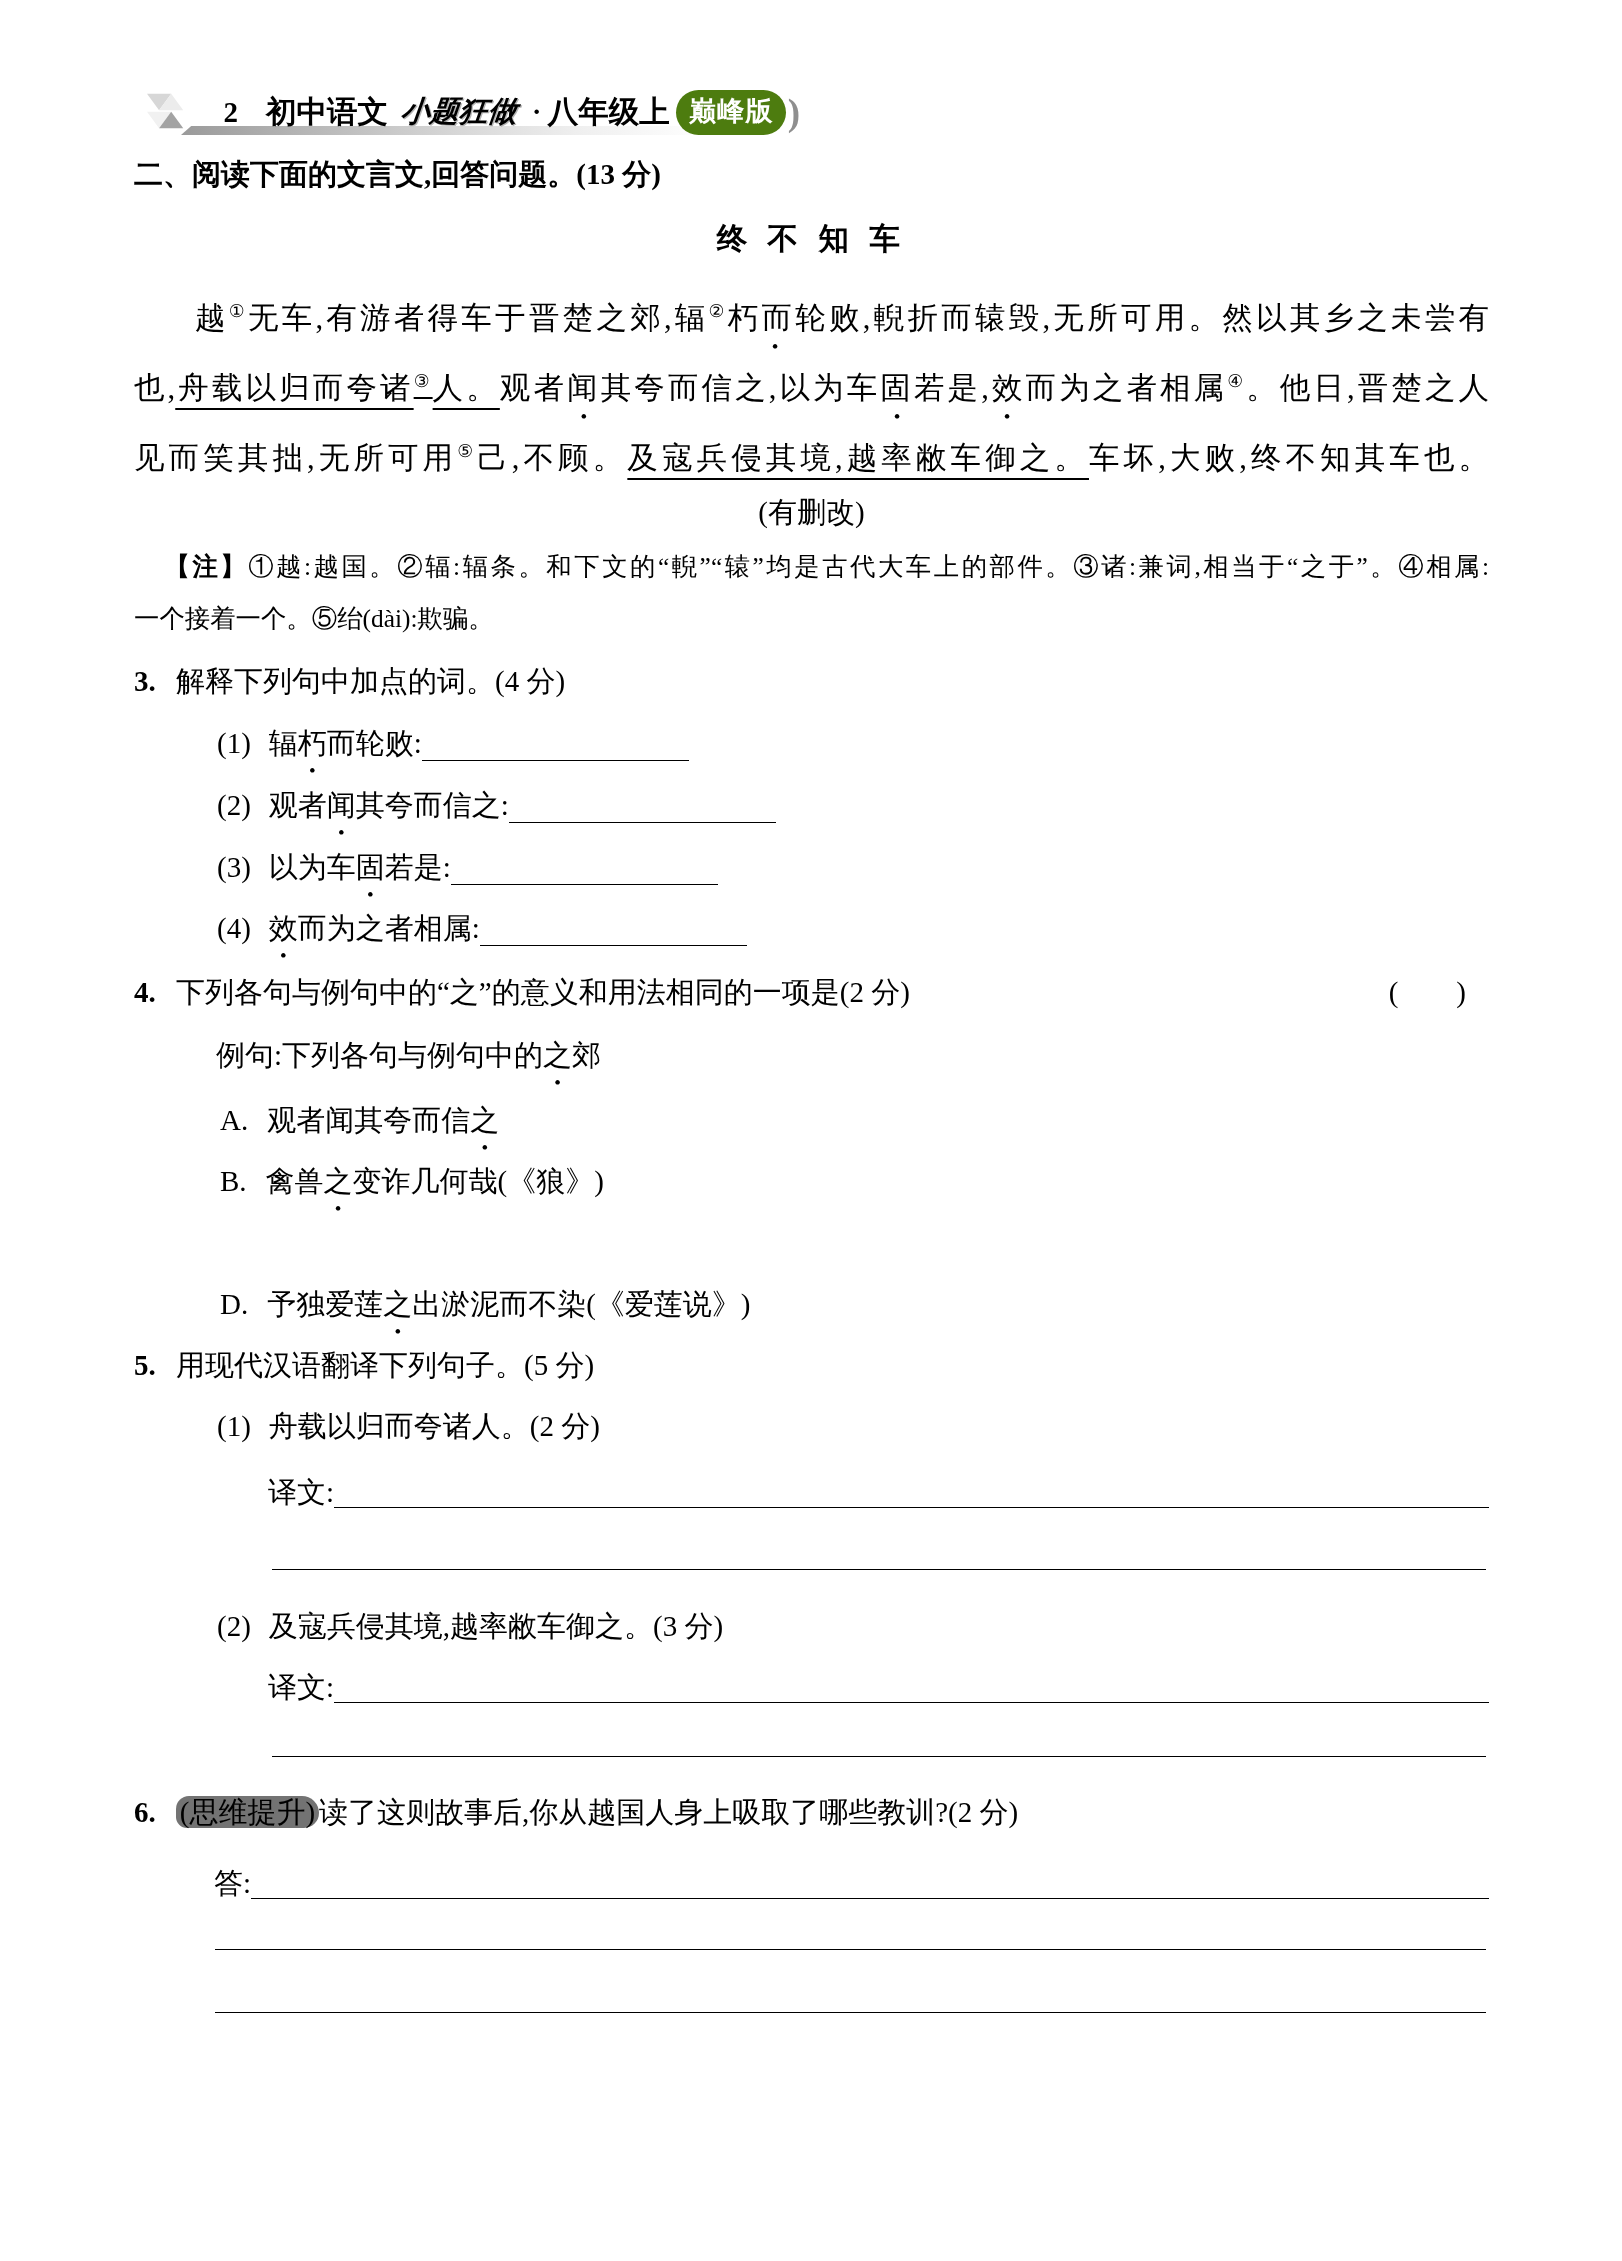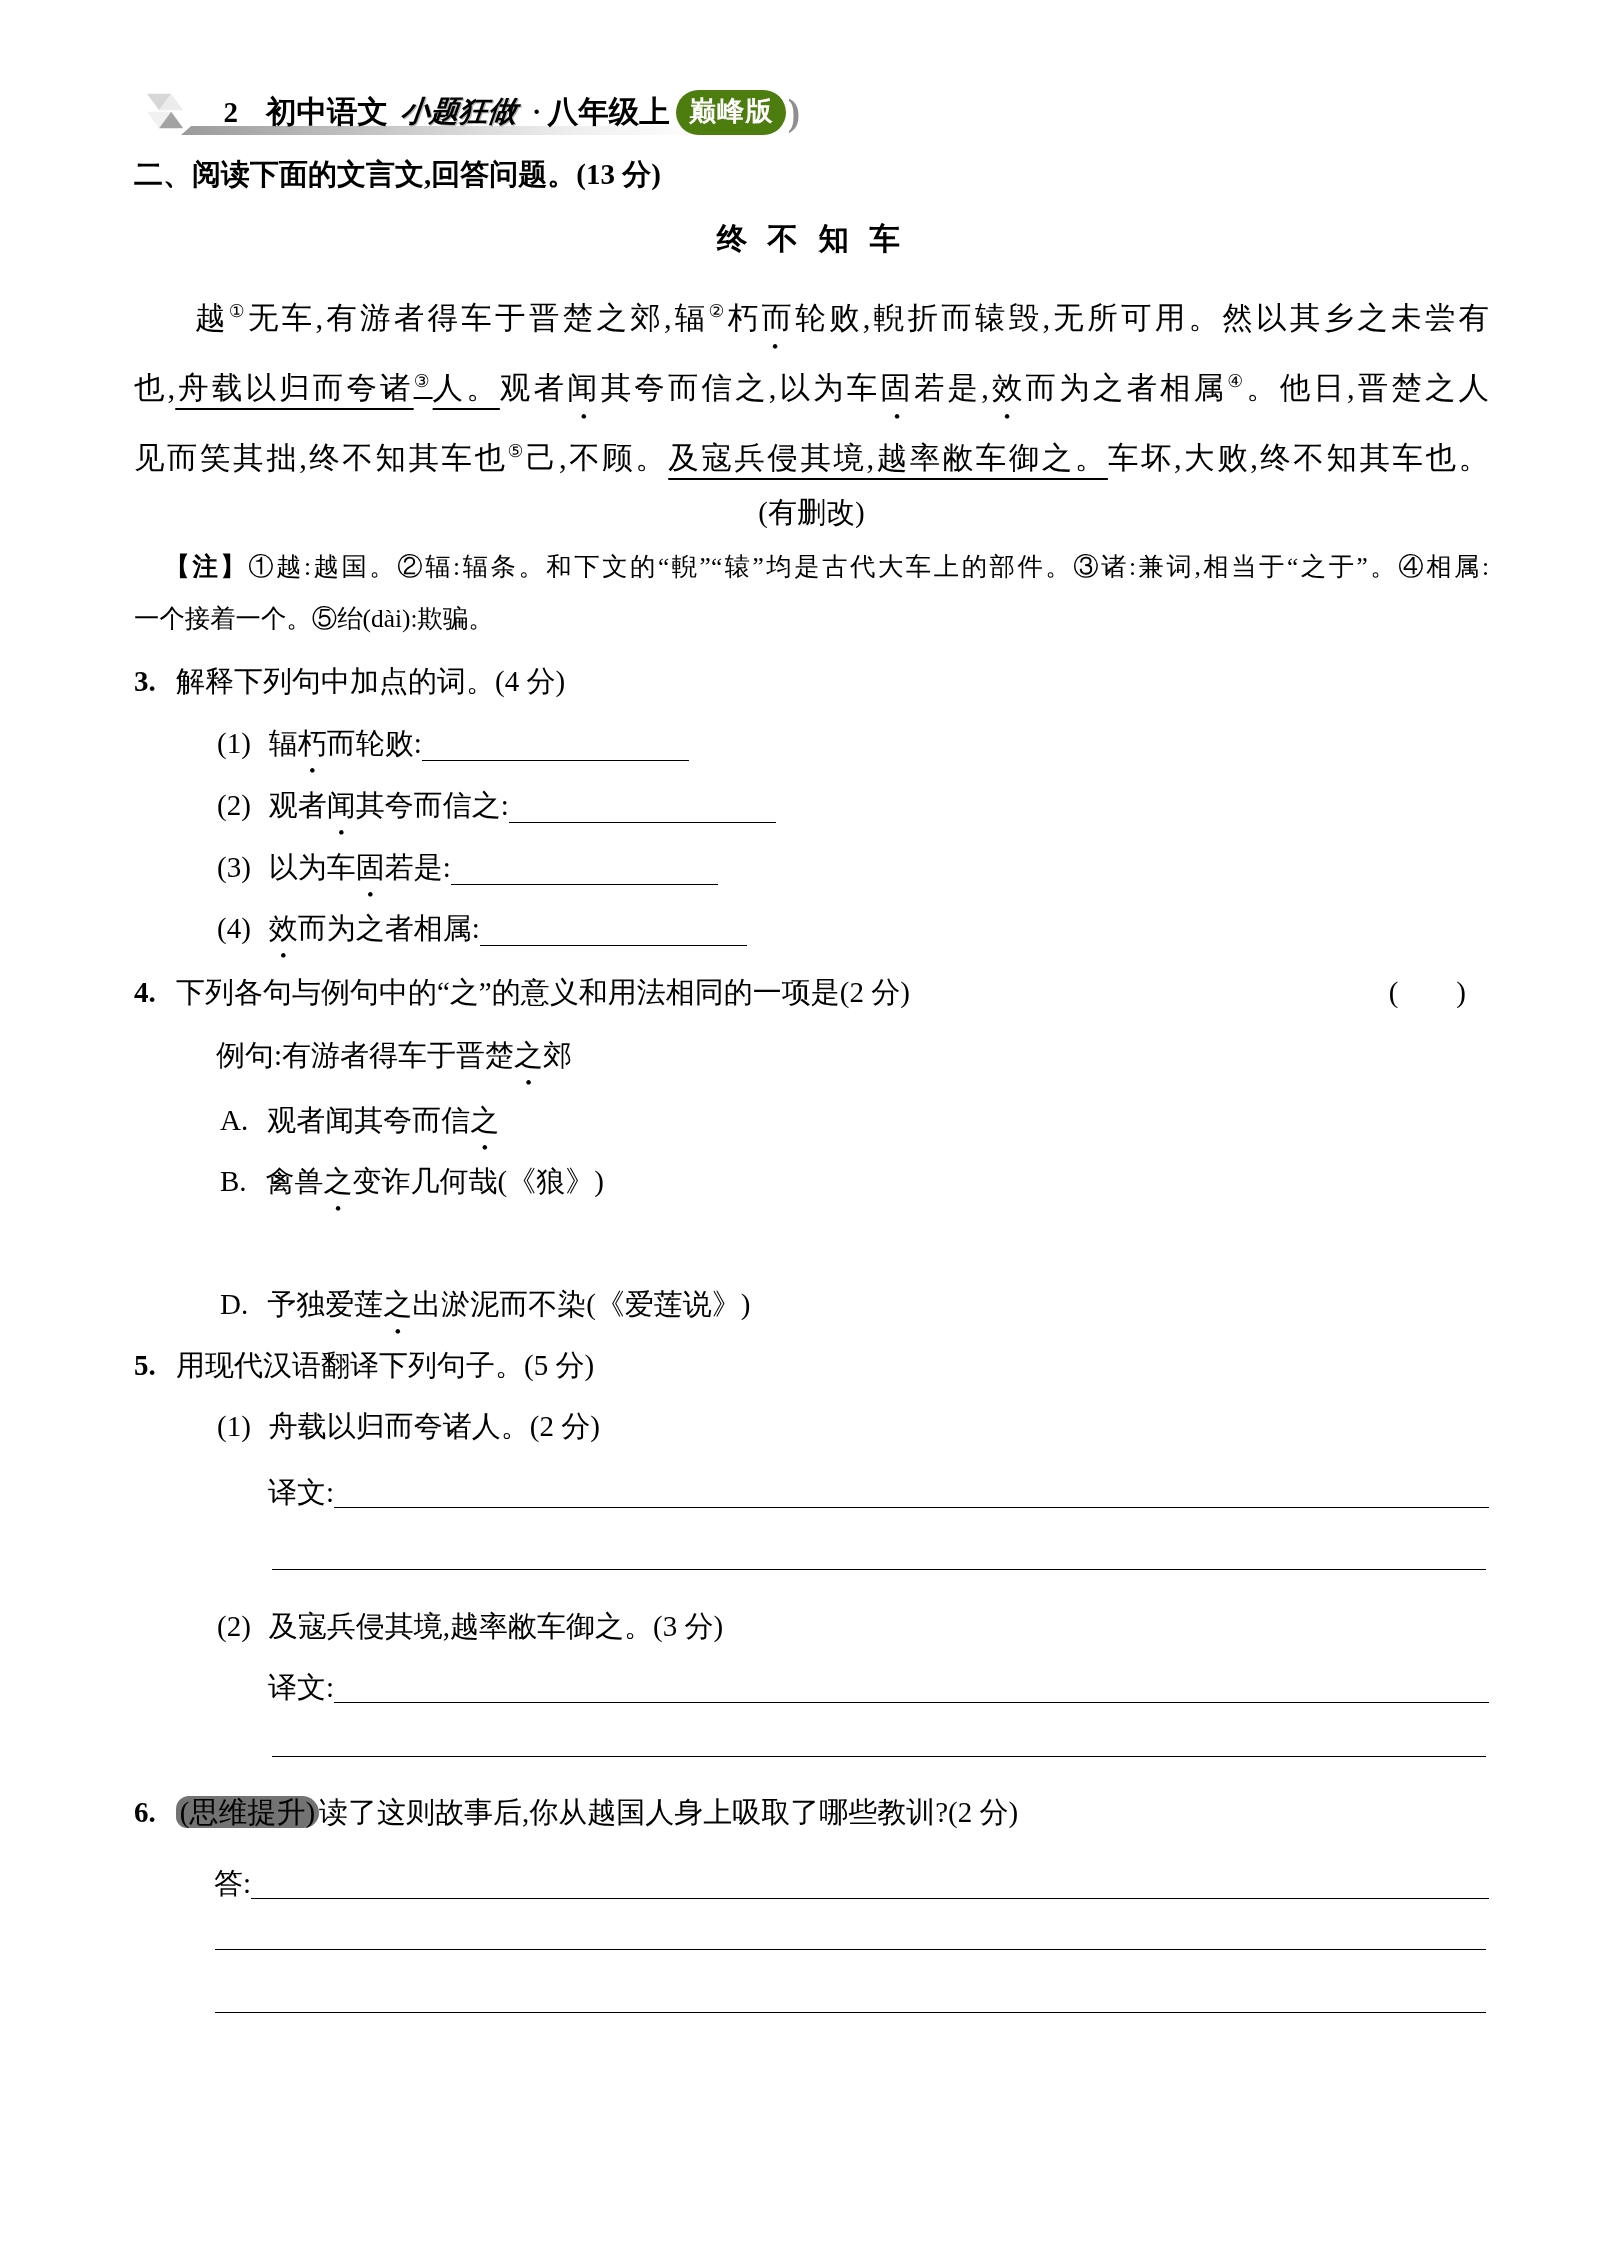"见而笑其拙,终不知其车也" span { text: ,终不知其车也 -> ,无所可用 }
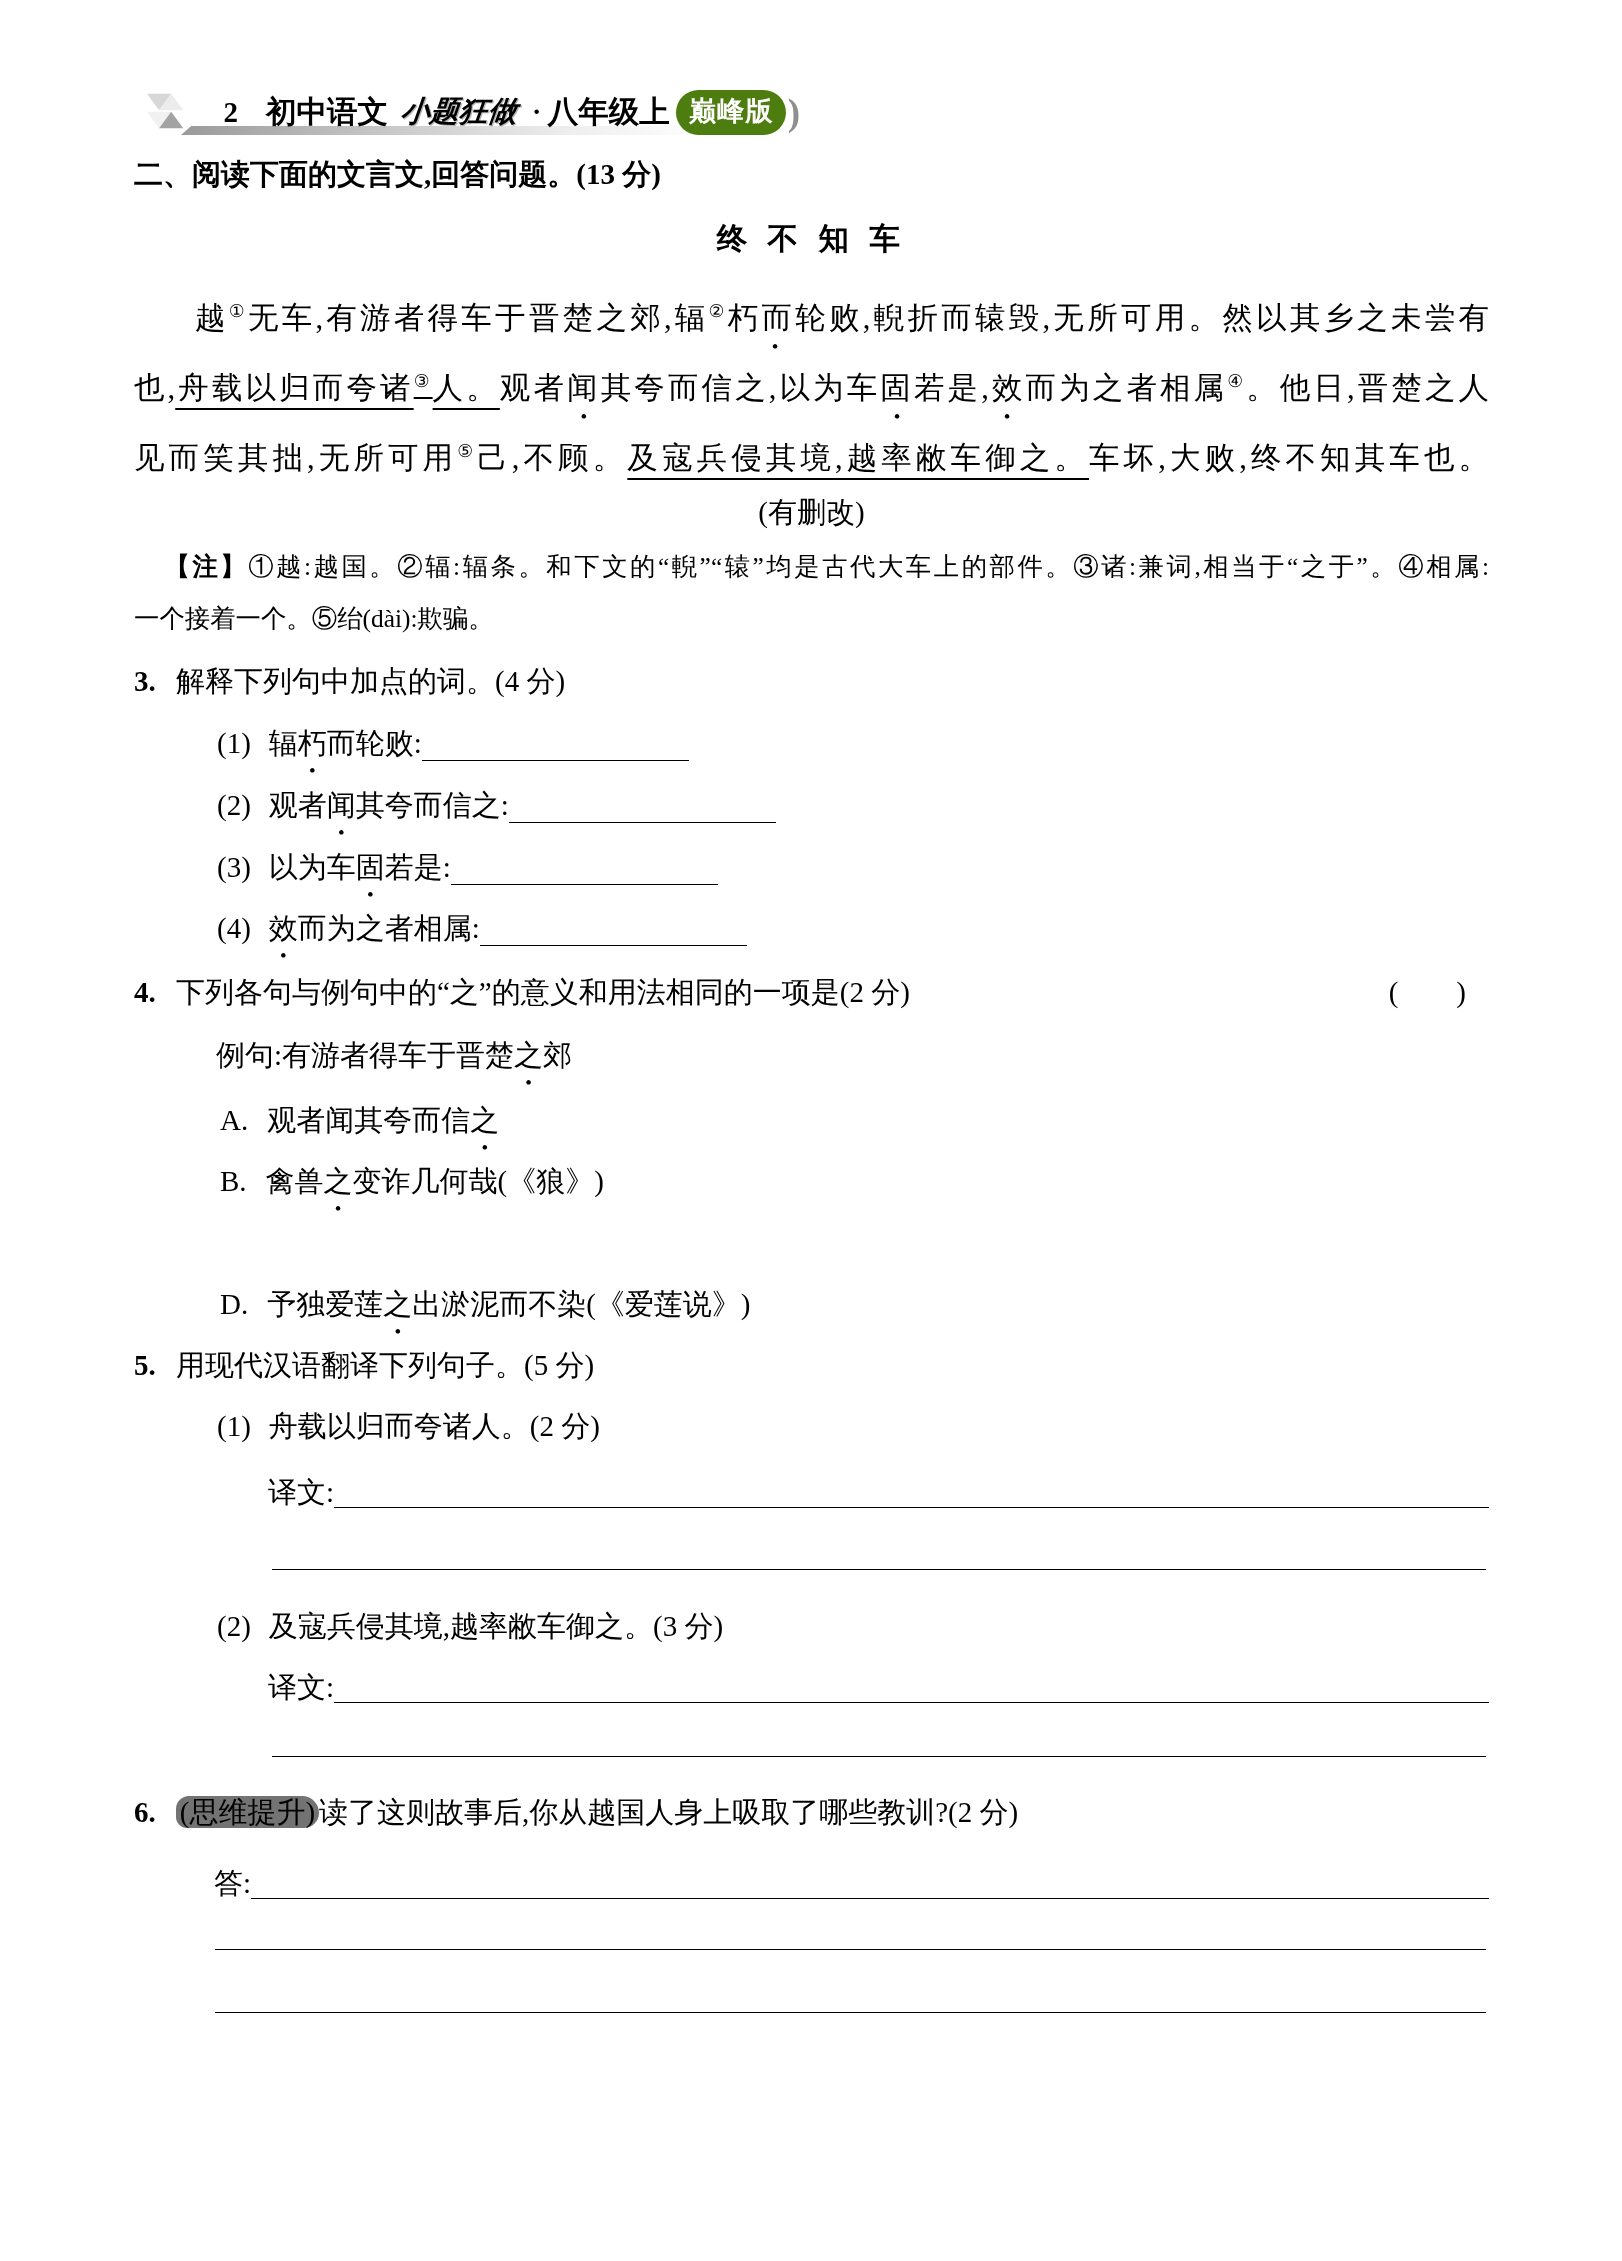"例句:有游者得车于晋楚" span { text: :有游者得车于晋楚 -> :下列各句与例句中的 }
